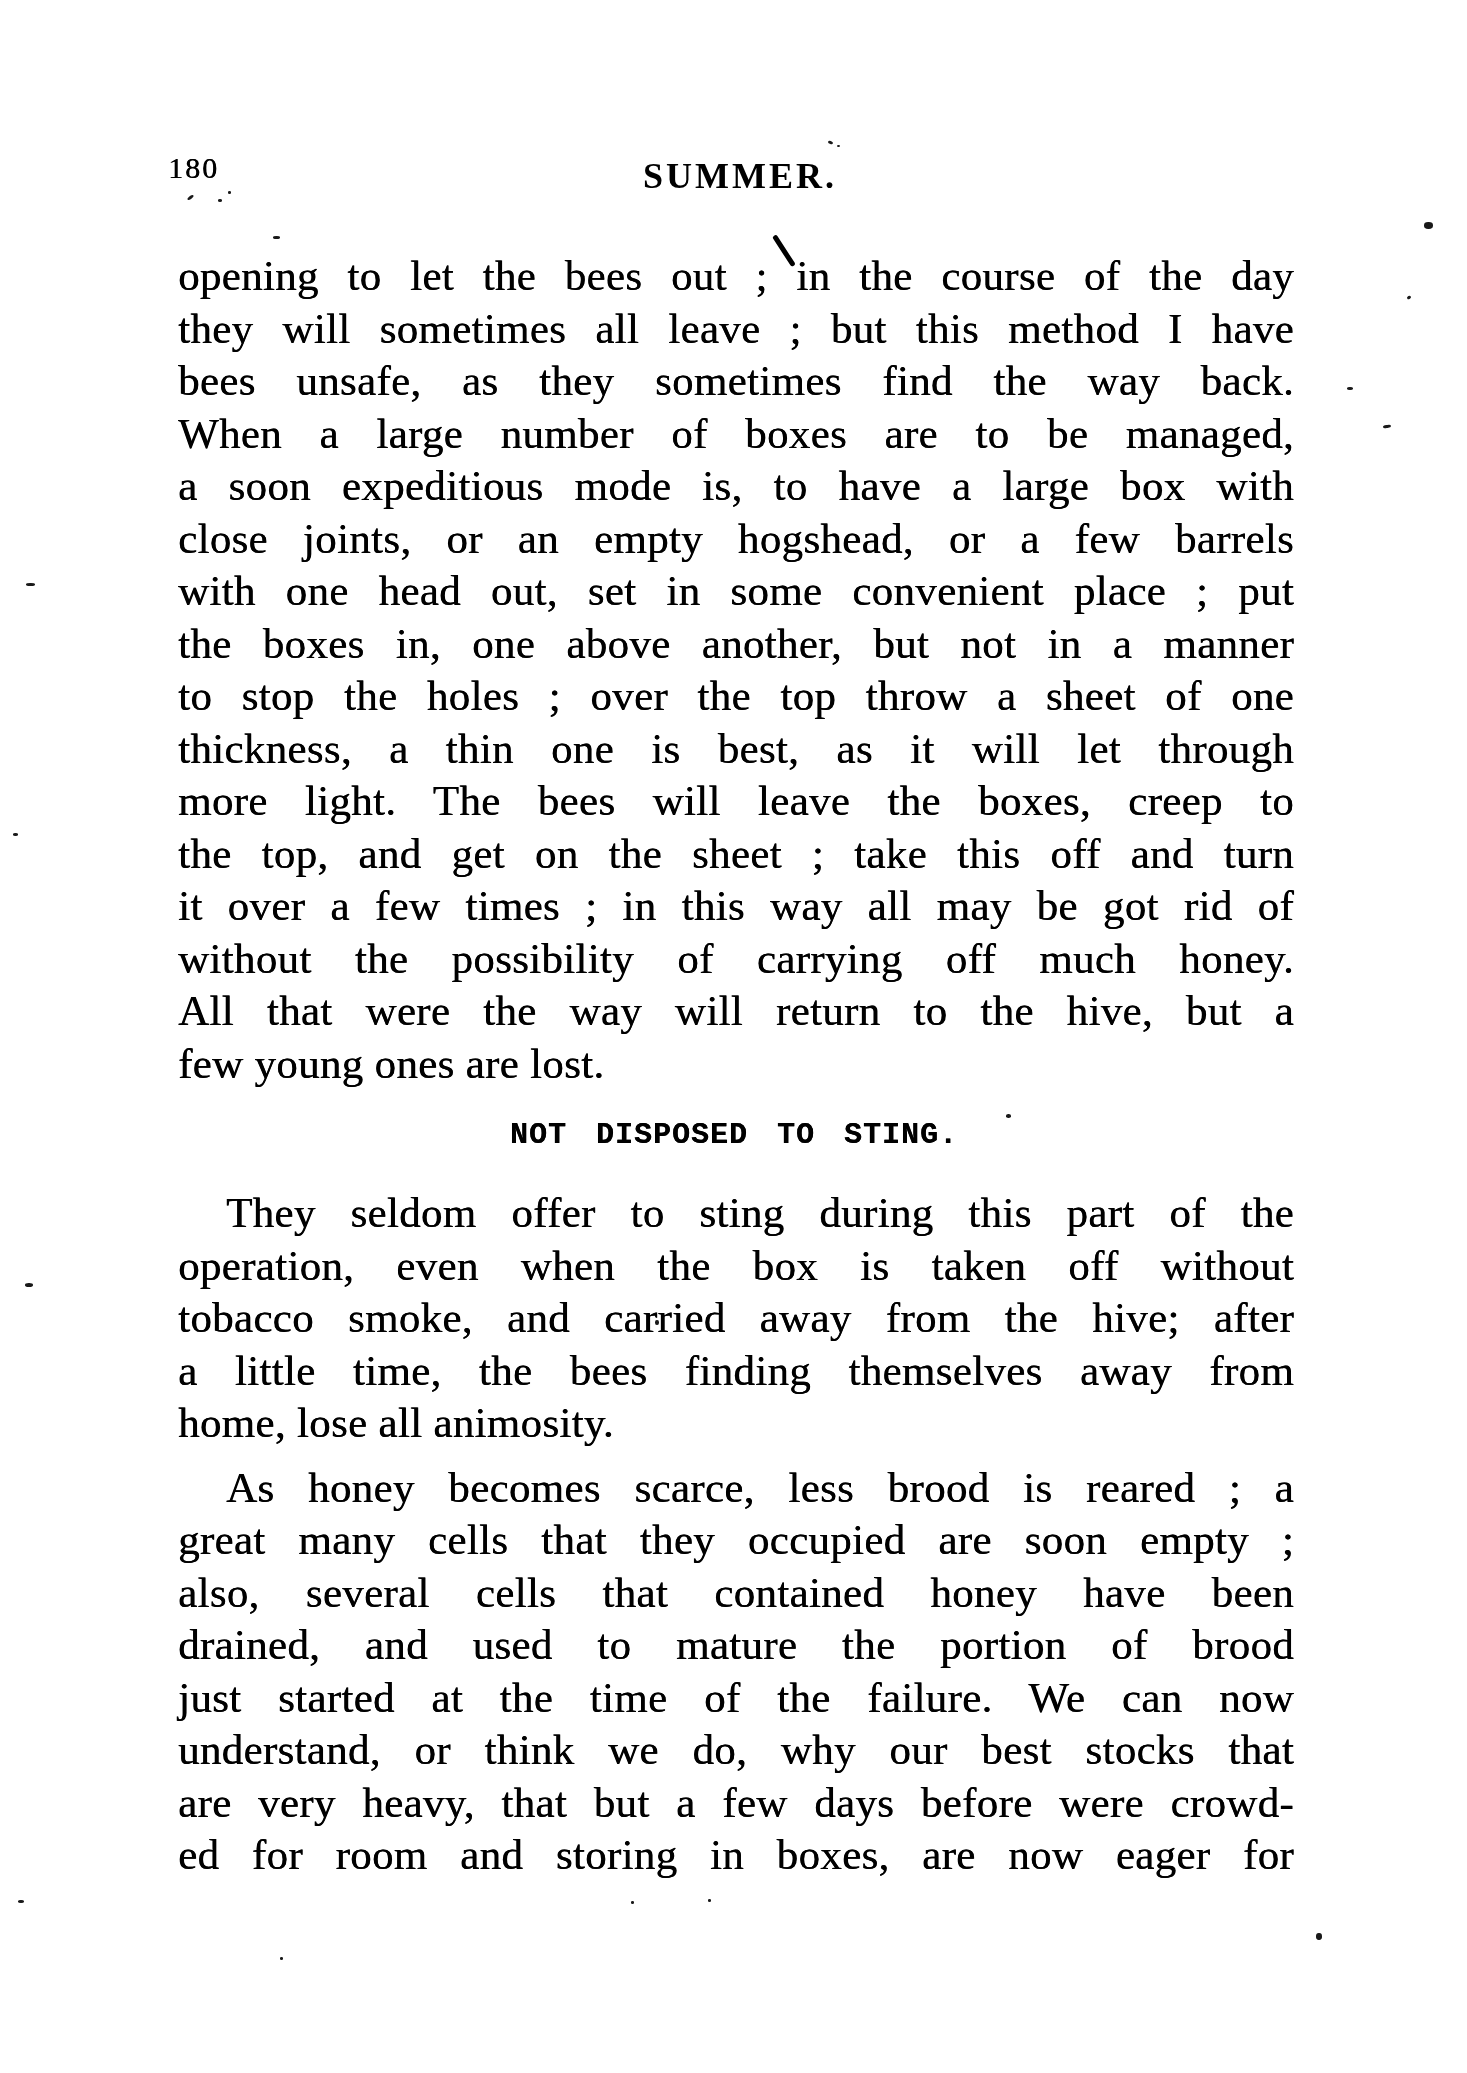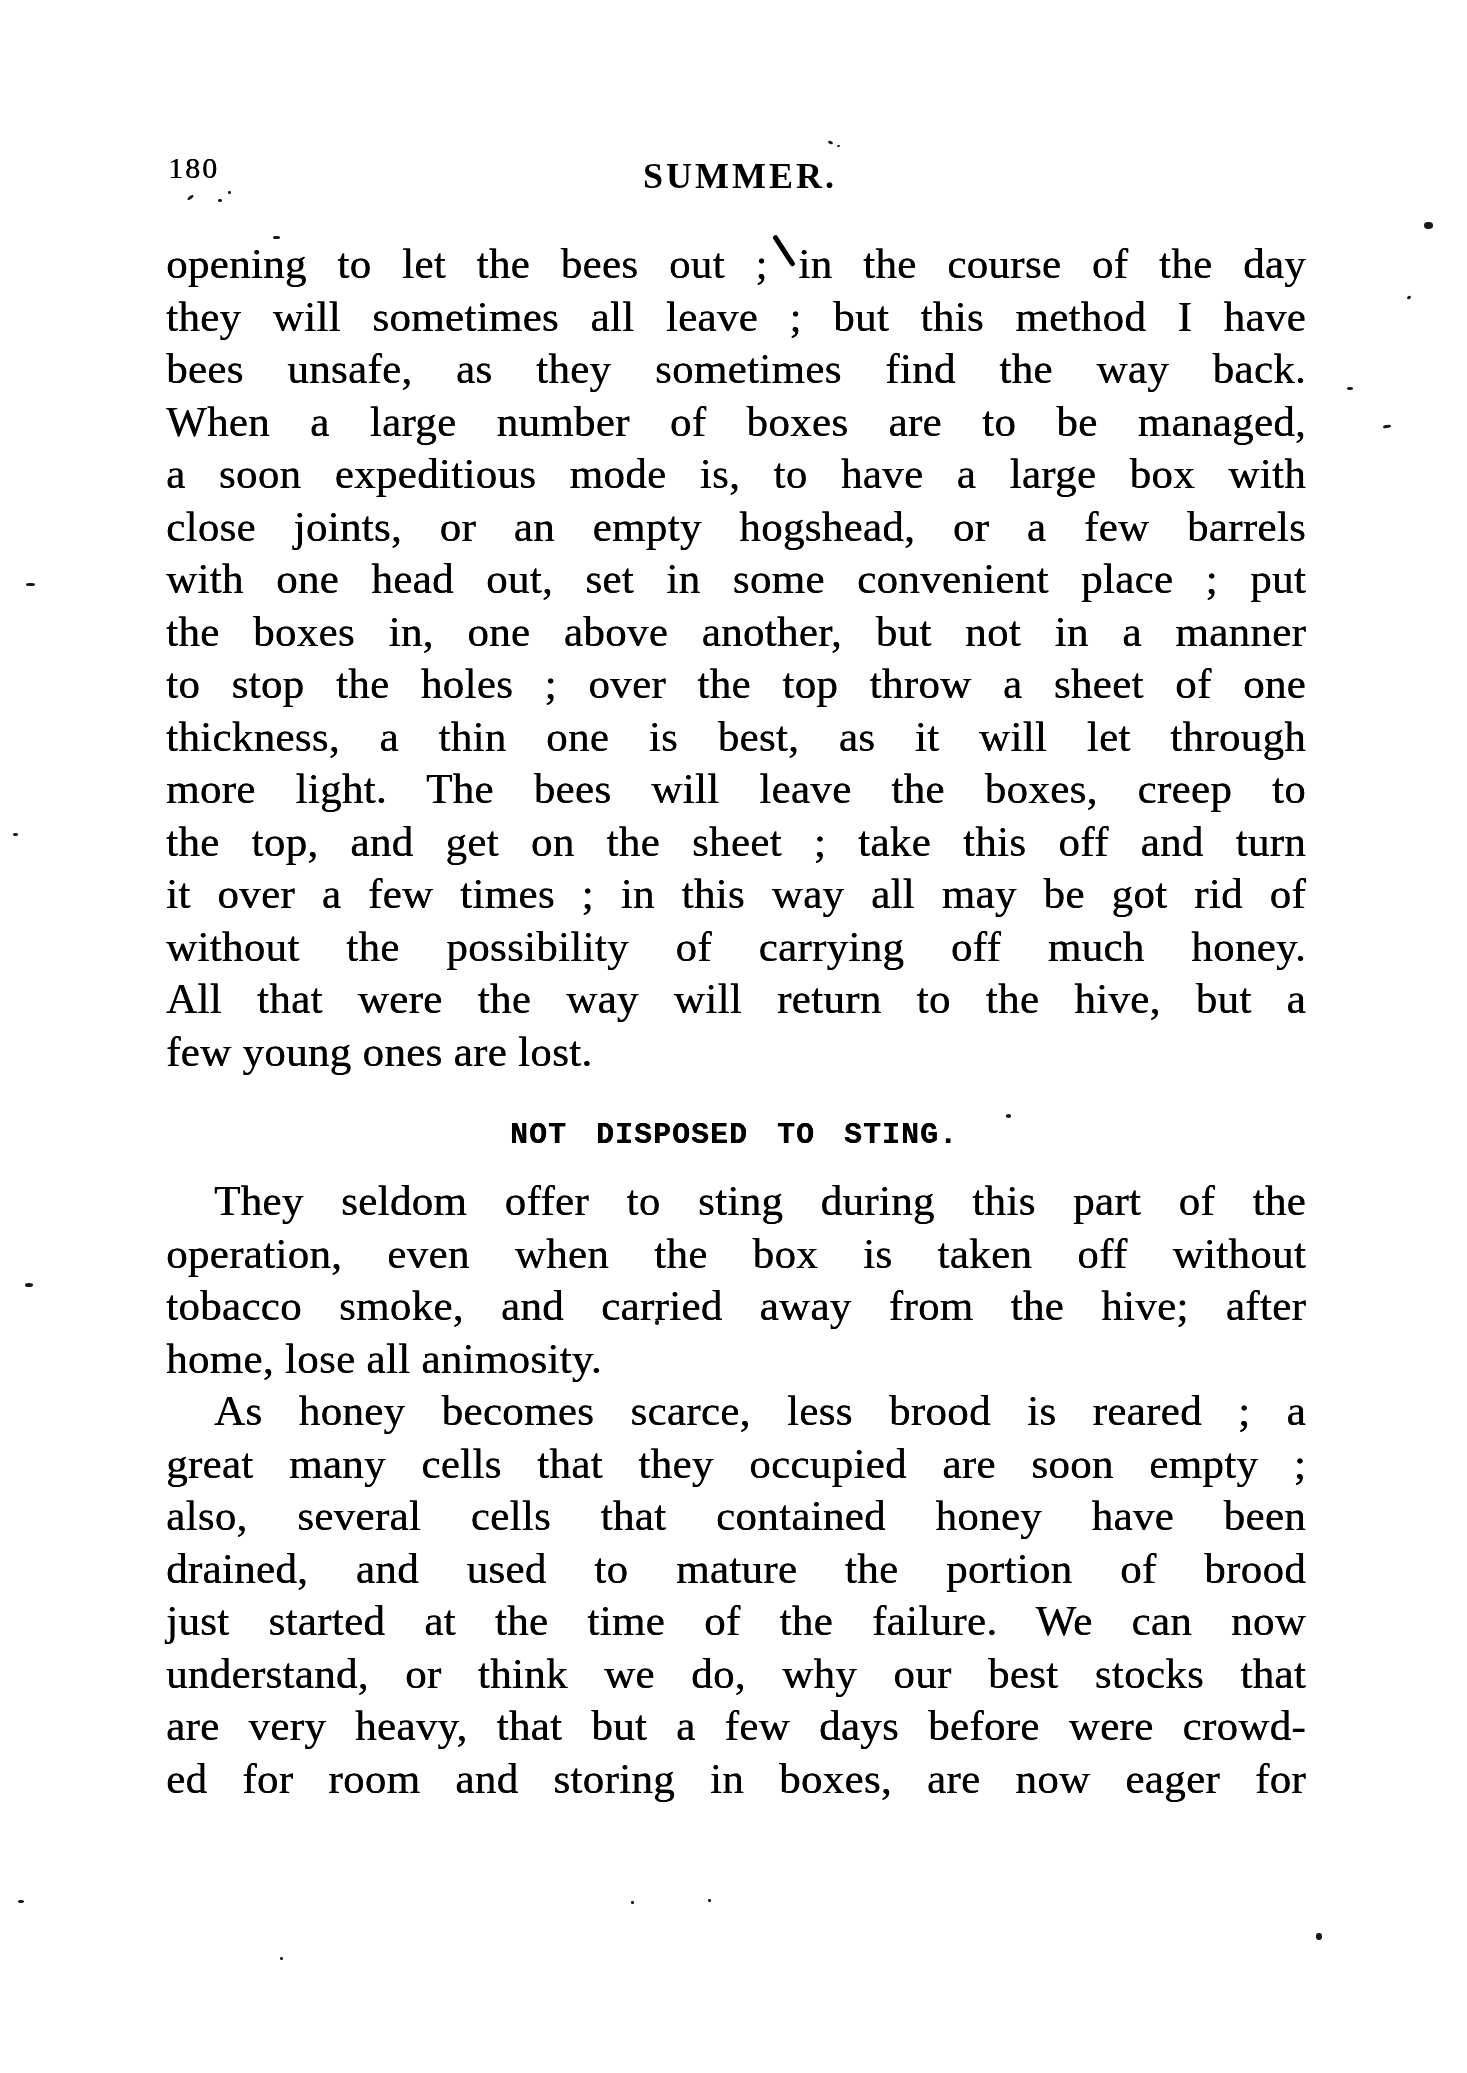"opening to let the bees" .para { margin: 0 -> 12px }
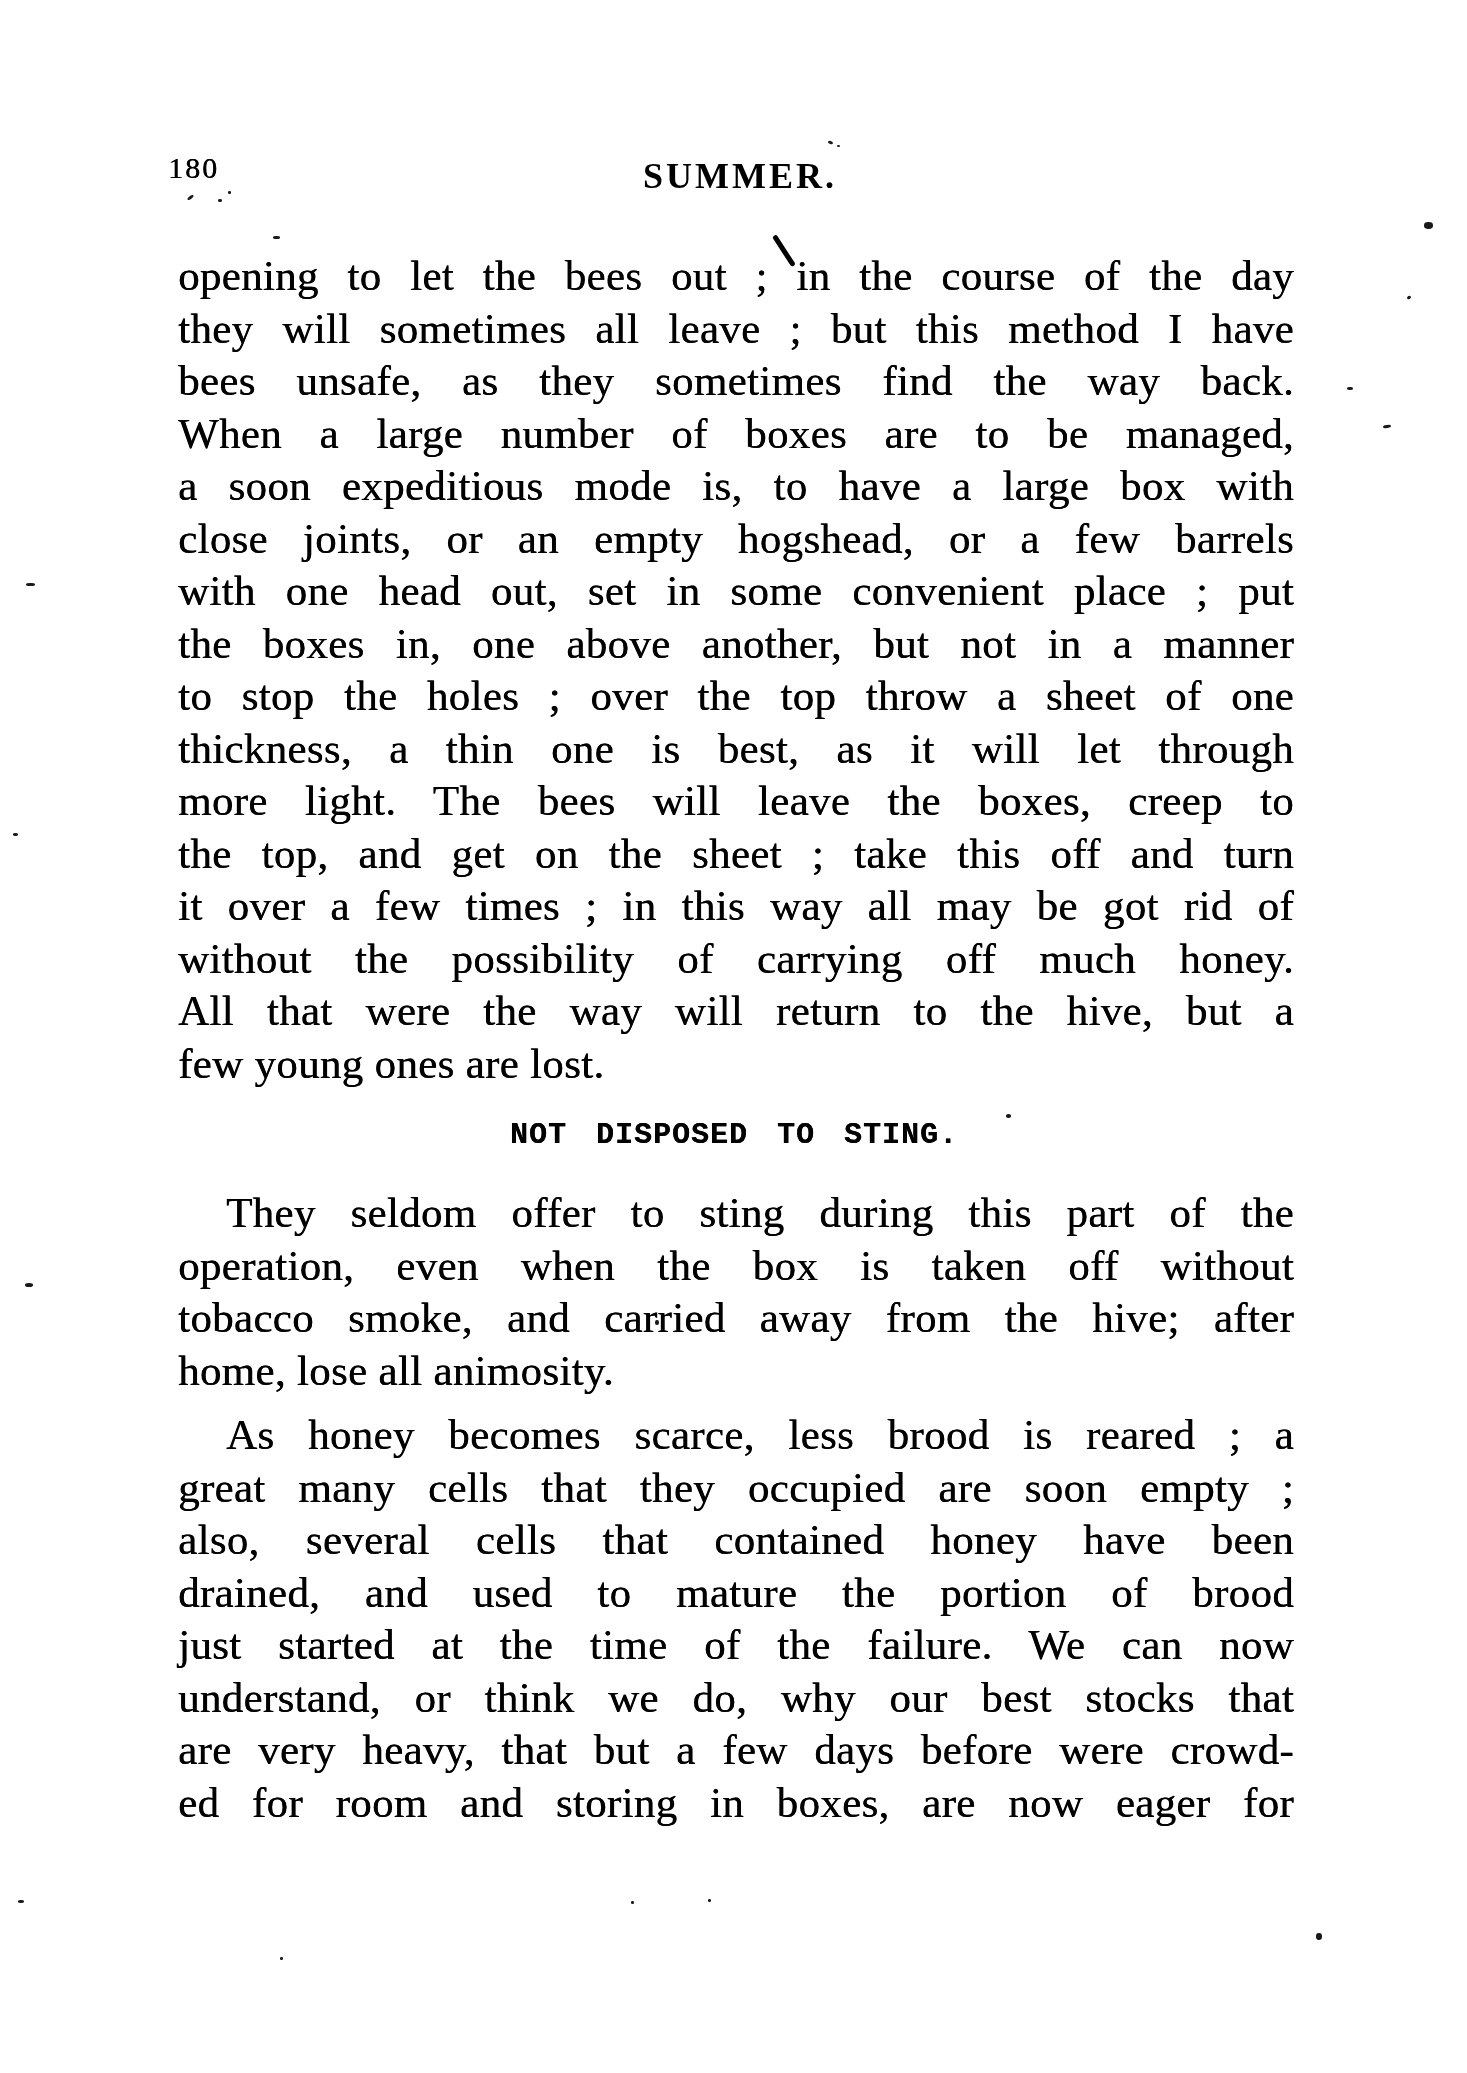"a little time, the bees" div.line { html: none -> <div>a little time, the bees finding themselves away from</div> }
